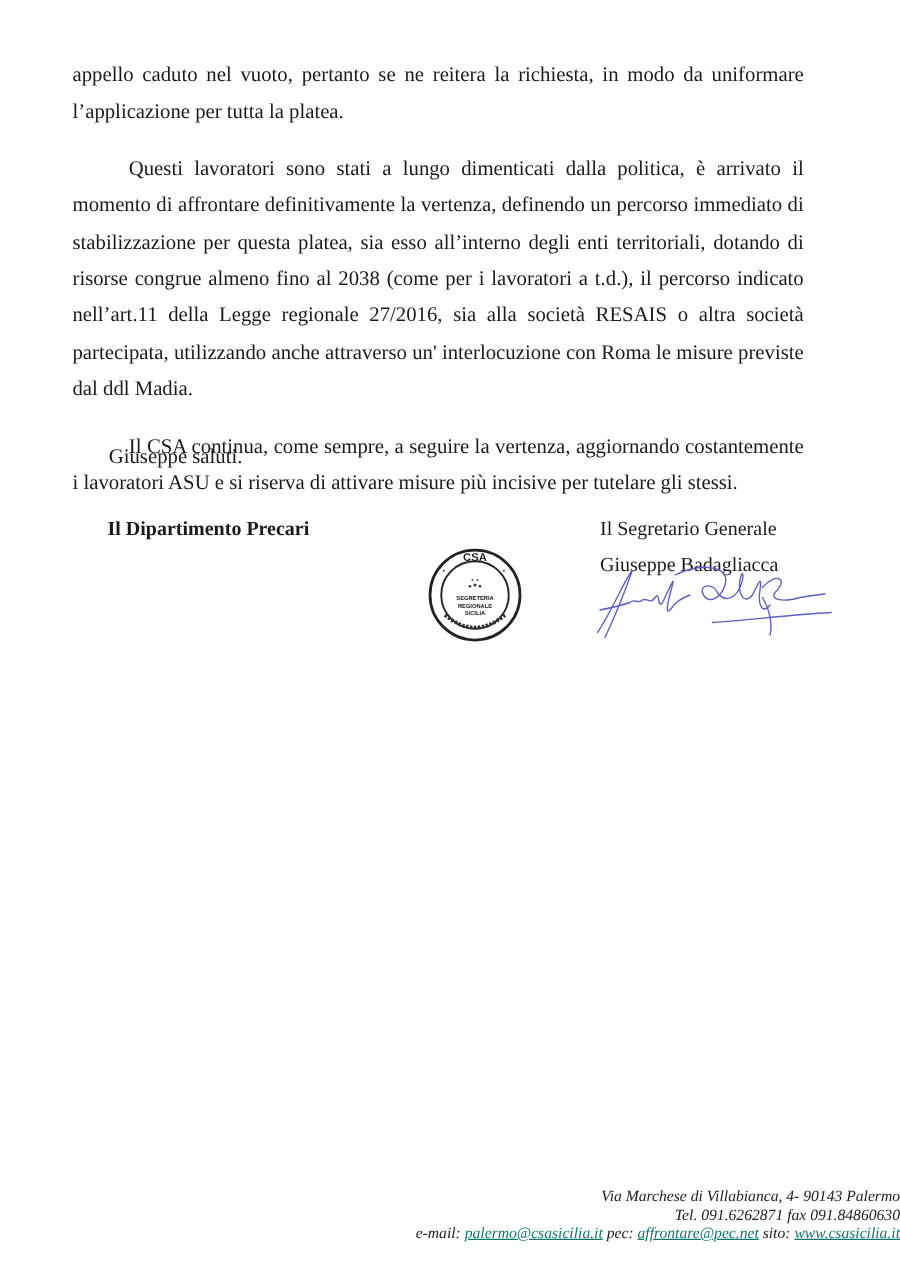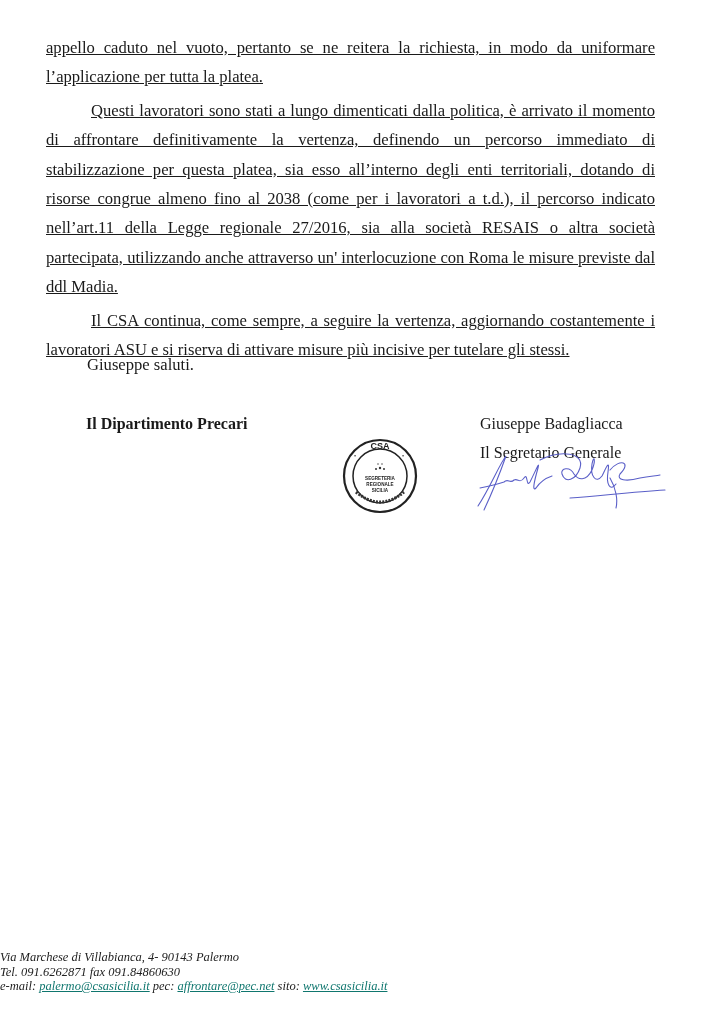"appello caduto nel vuoto, pertanto" .para { margin: 4px -> 16px; text-decoration: underline -> none }
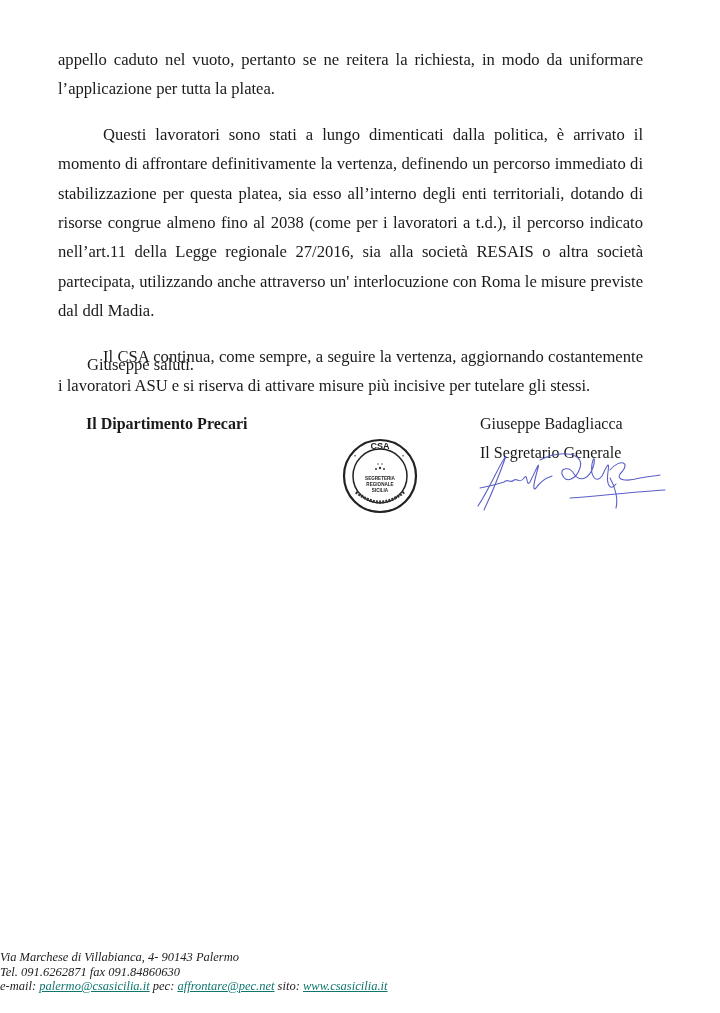"Giuseppe Badagliacca" div { order: before "Il Segretario Generale" -> after "Il Segretario Generale" }
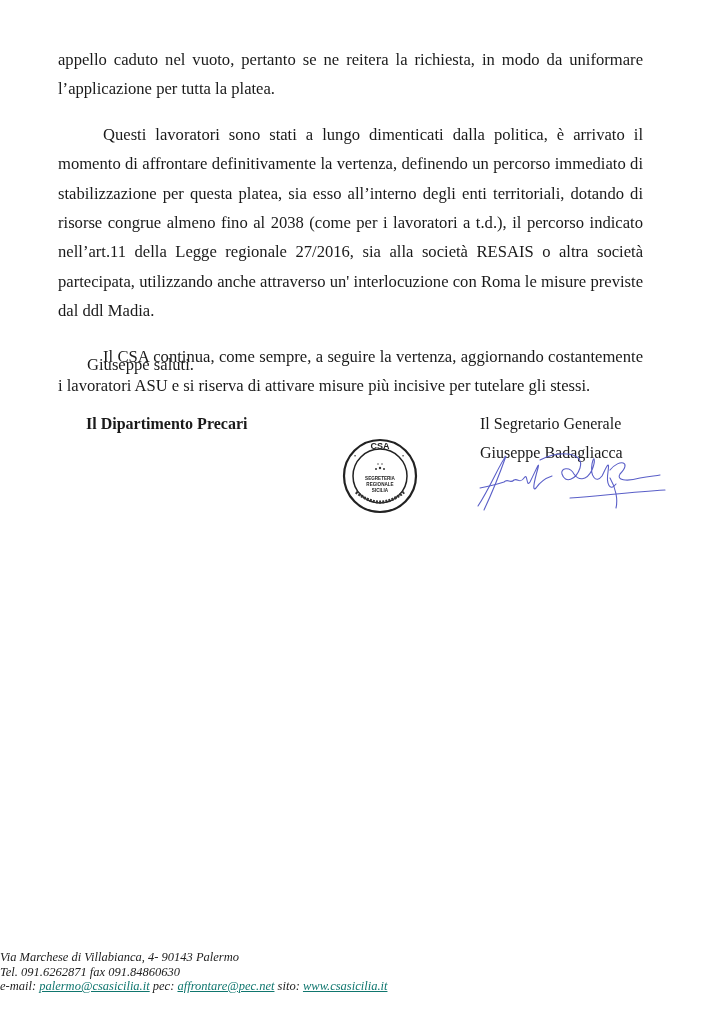"Via Marchese di Villabianca, 4-" .footer { text-align: left -> right }
